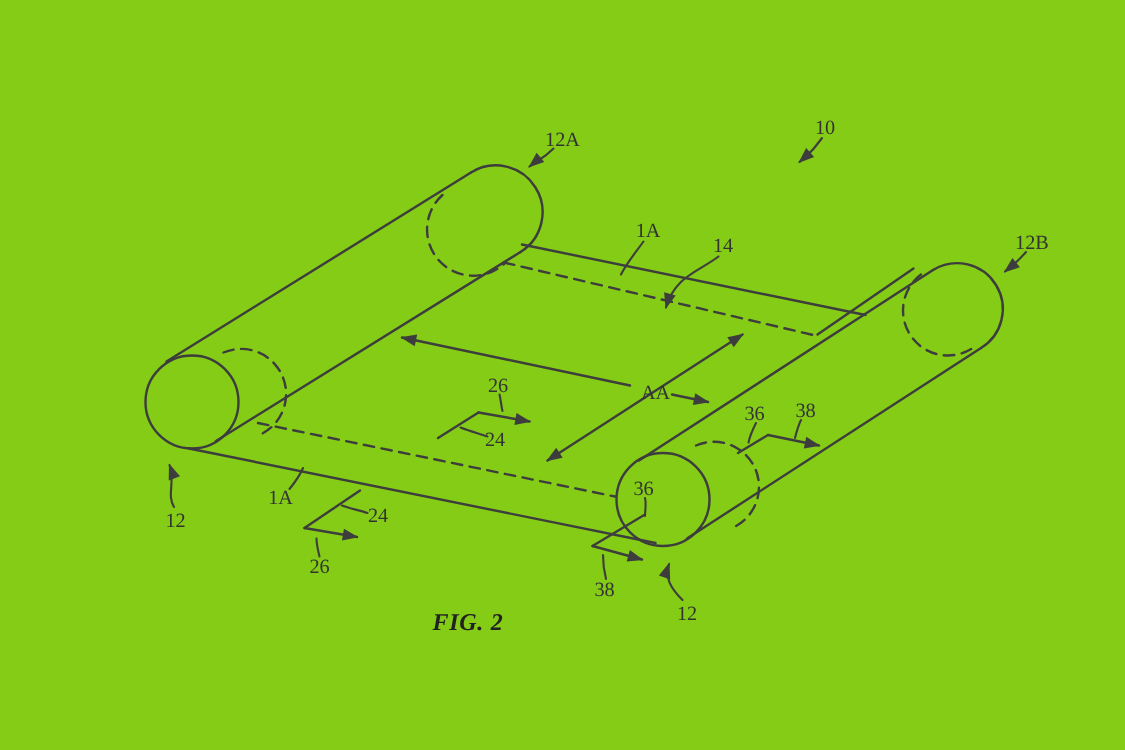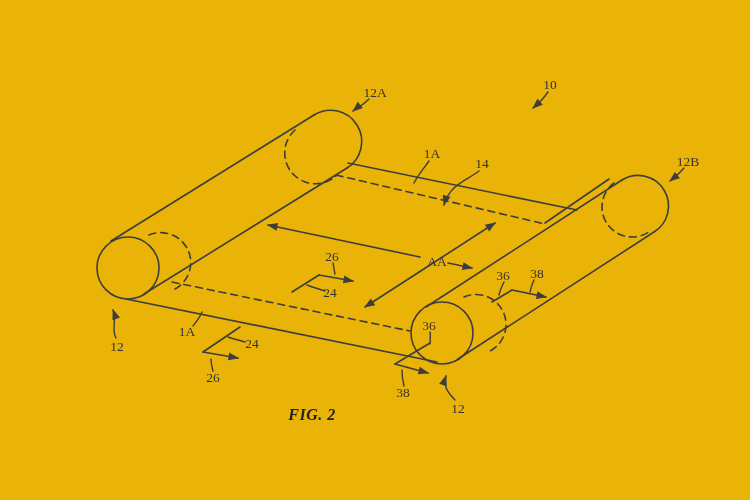"12A" .figure-wrap { background: #eab308 -> #84cc16 }
